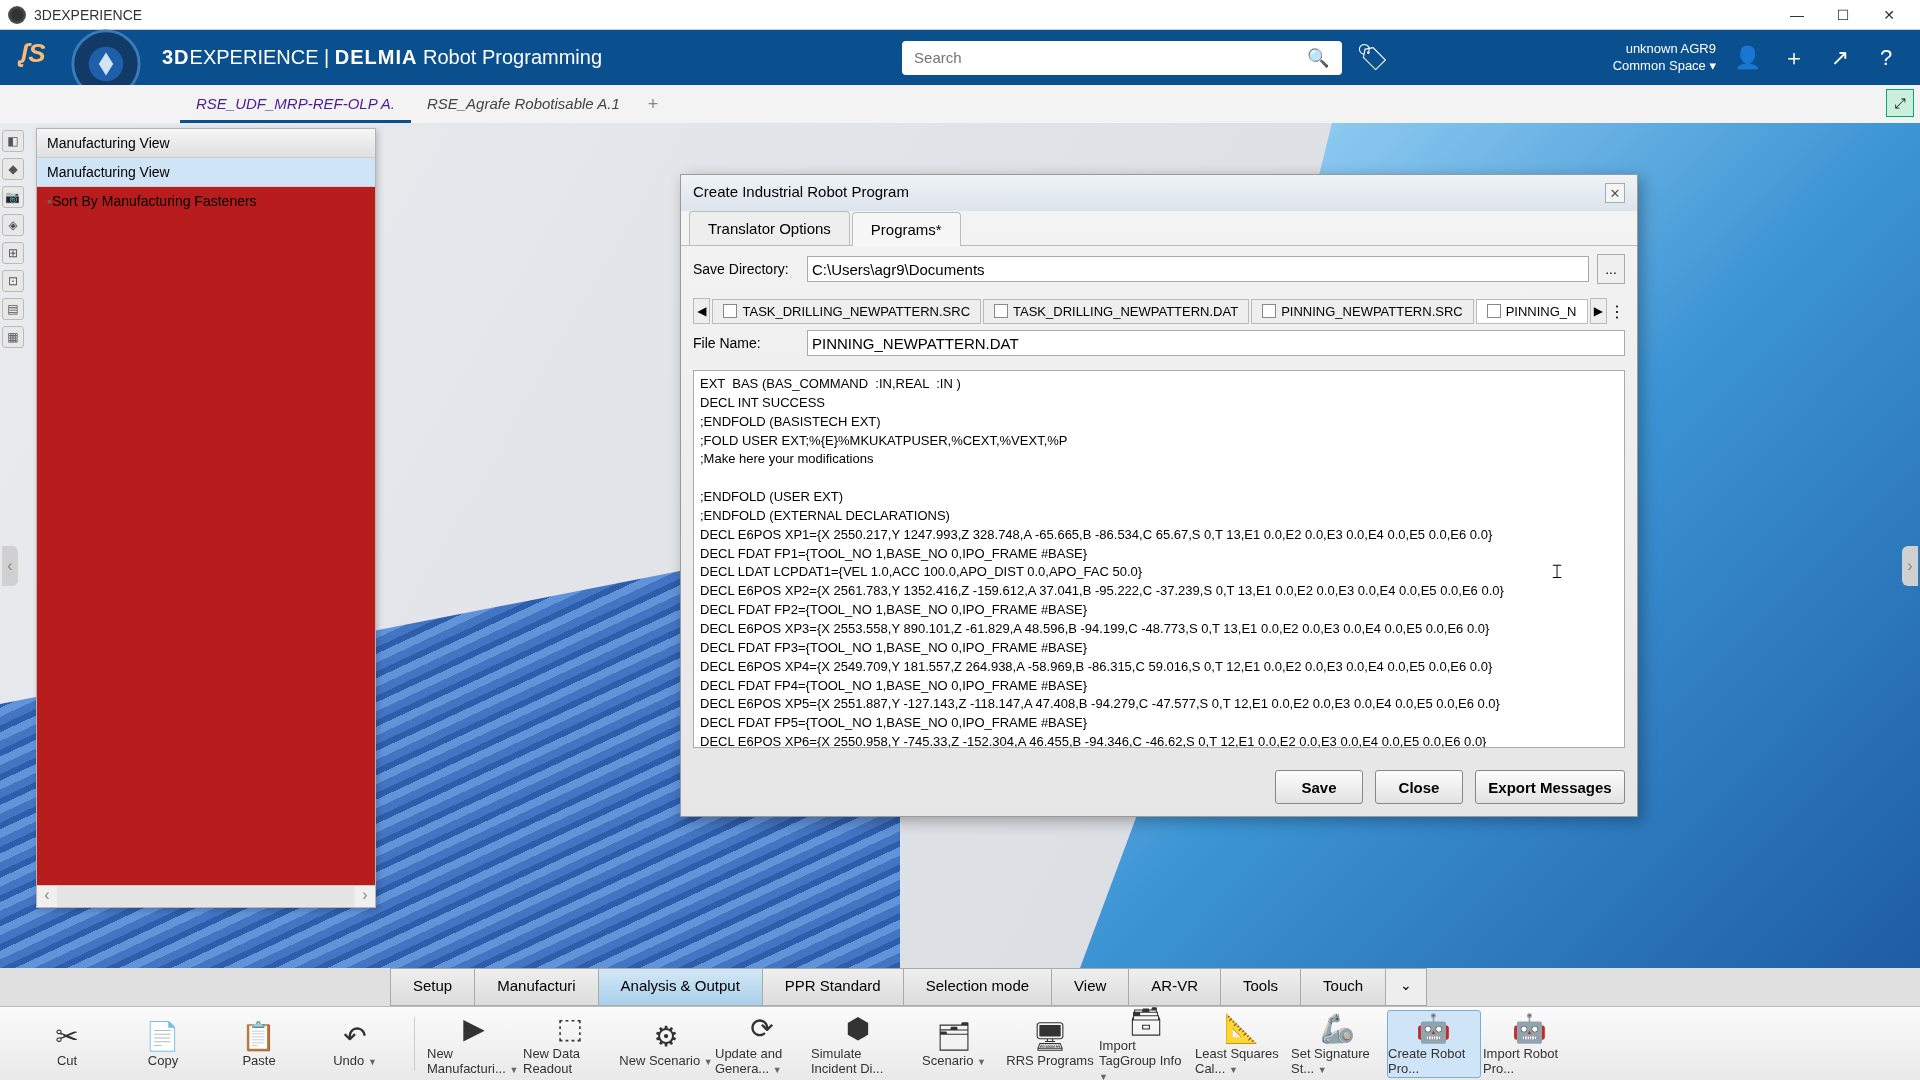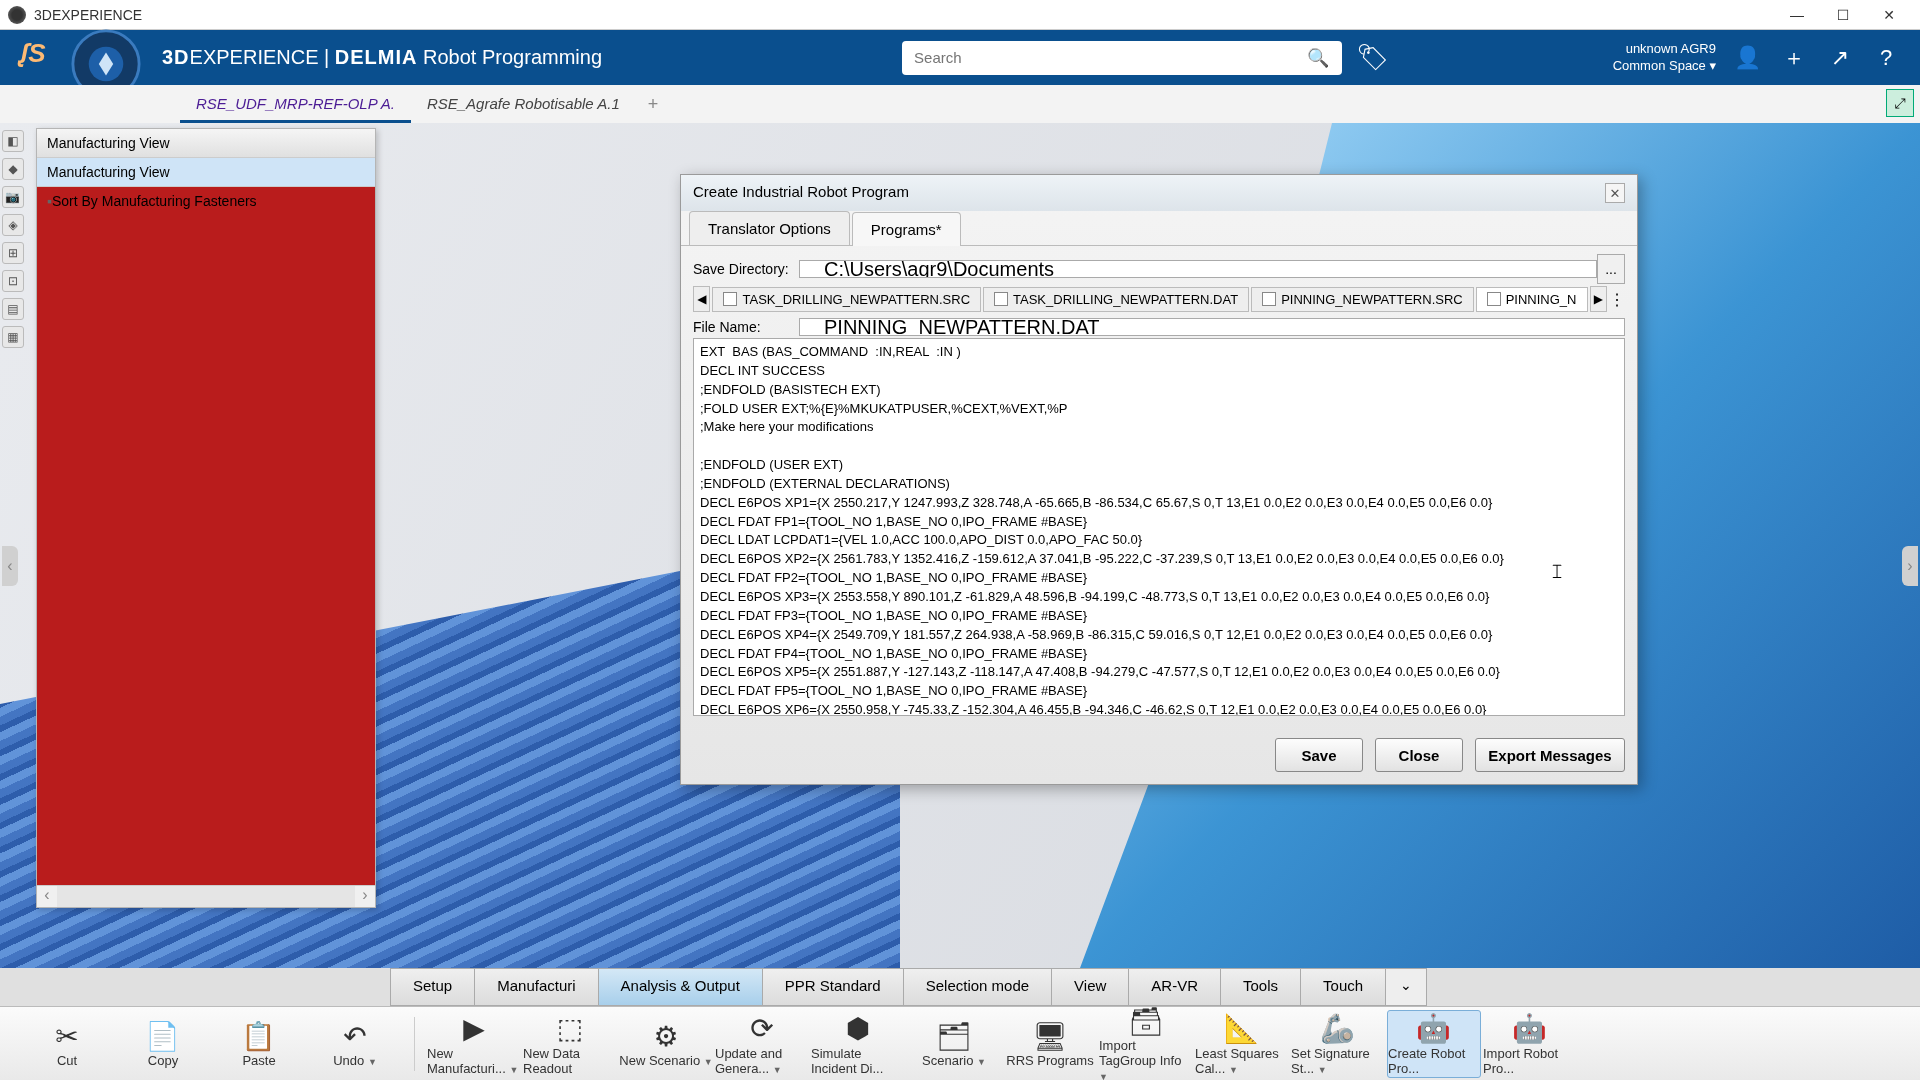"Save Directory:" .dialog .formrow { gap: none -> 8px; margin-bottom: 2px -> 14px }
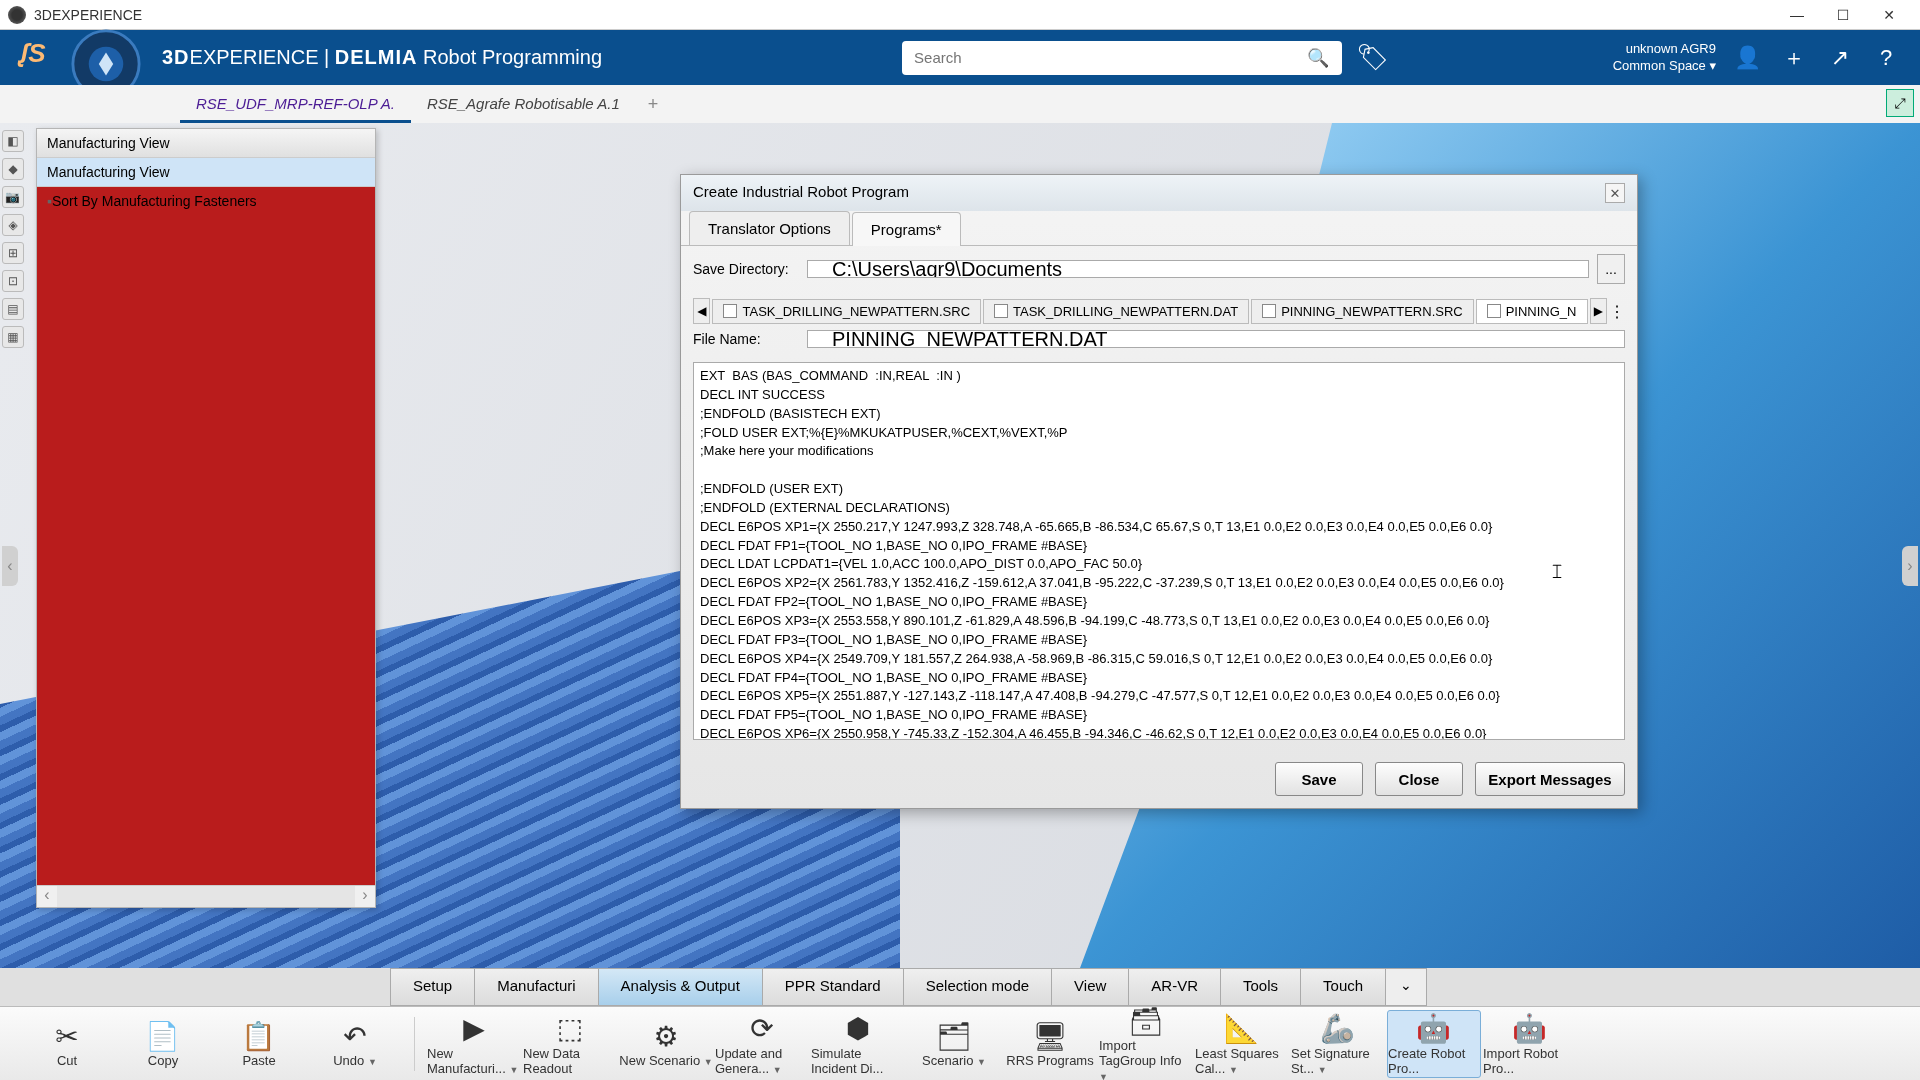"C:\Users\agr9\Documents" .dialog .formrow input { font-size: 20px -> 15px; height: 18px -> 26px; padding: 0 24px -> 0 4px }
